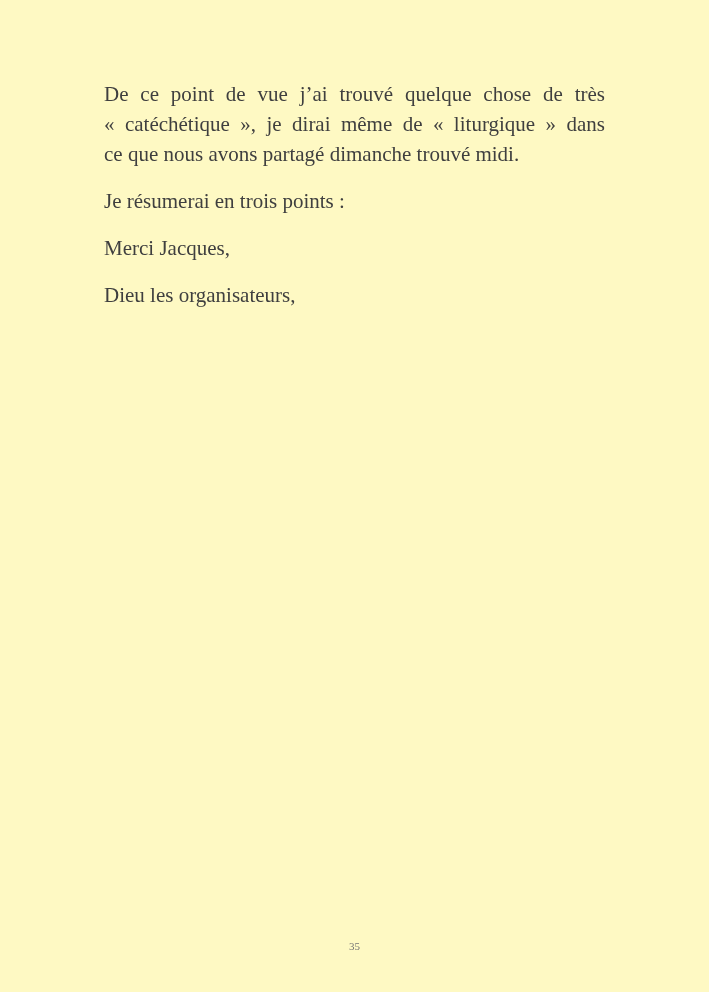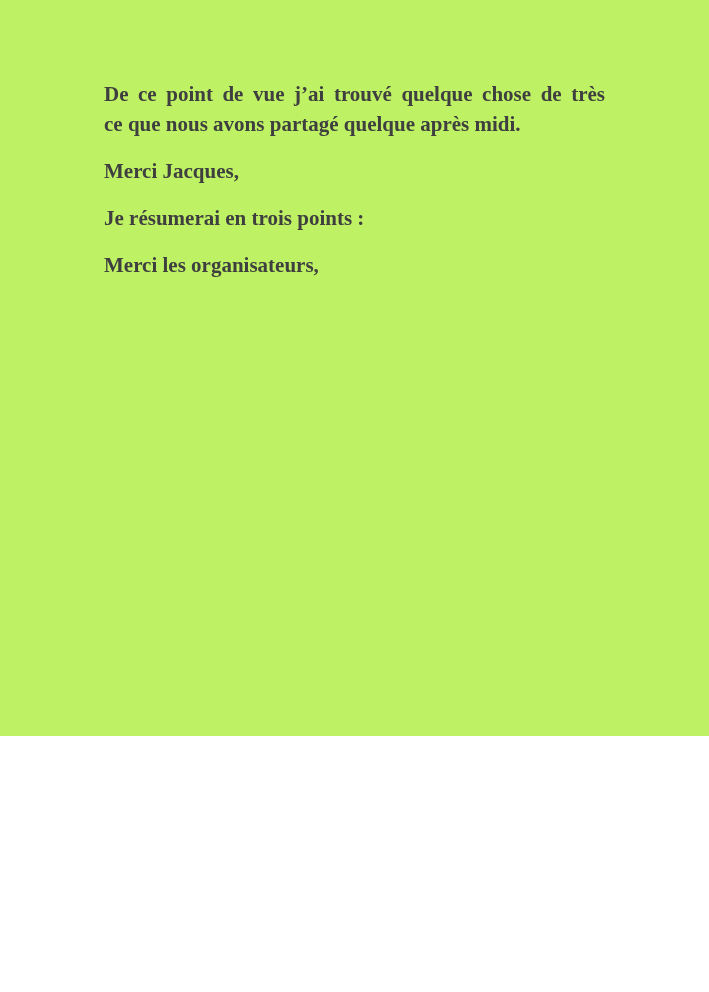"De ce point de vue" .page { background: #bef264 -> #fef9c3; font-weight: bold -> none; height: 736px -> 992px }
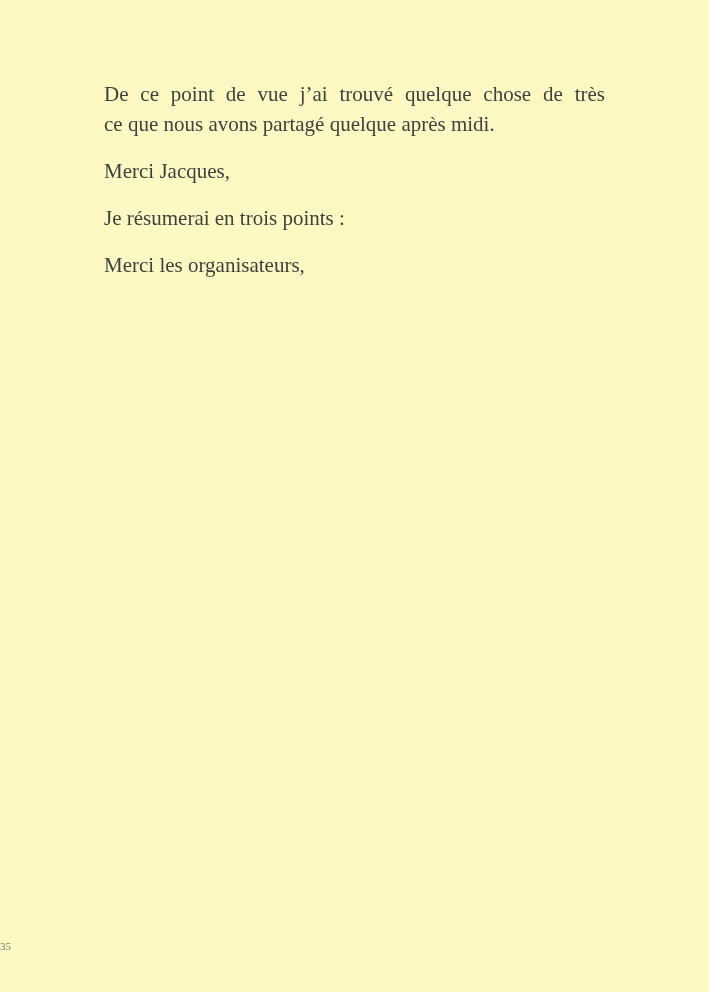"« catéchétique », je dirai" div.jline { html: none -> <div>« catéchétique », je dirai même de « liturgique » dans</div> }
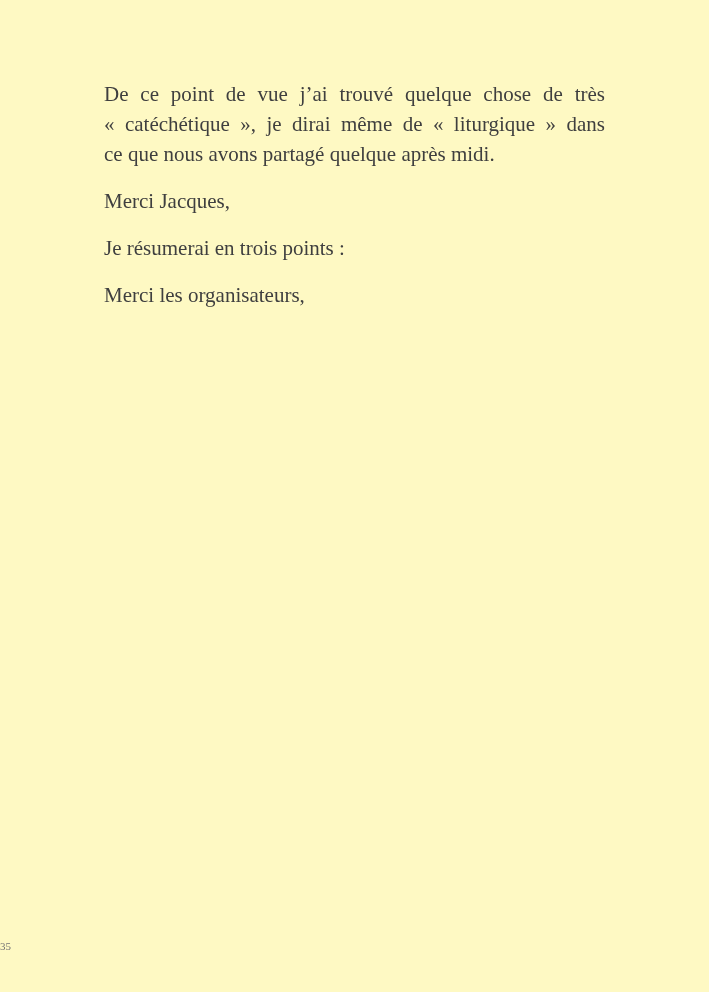"ce que nous avons partagé" div.jline-last { text: quelque après -> dimanche trouvé }
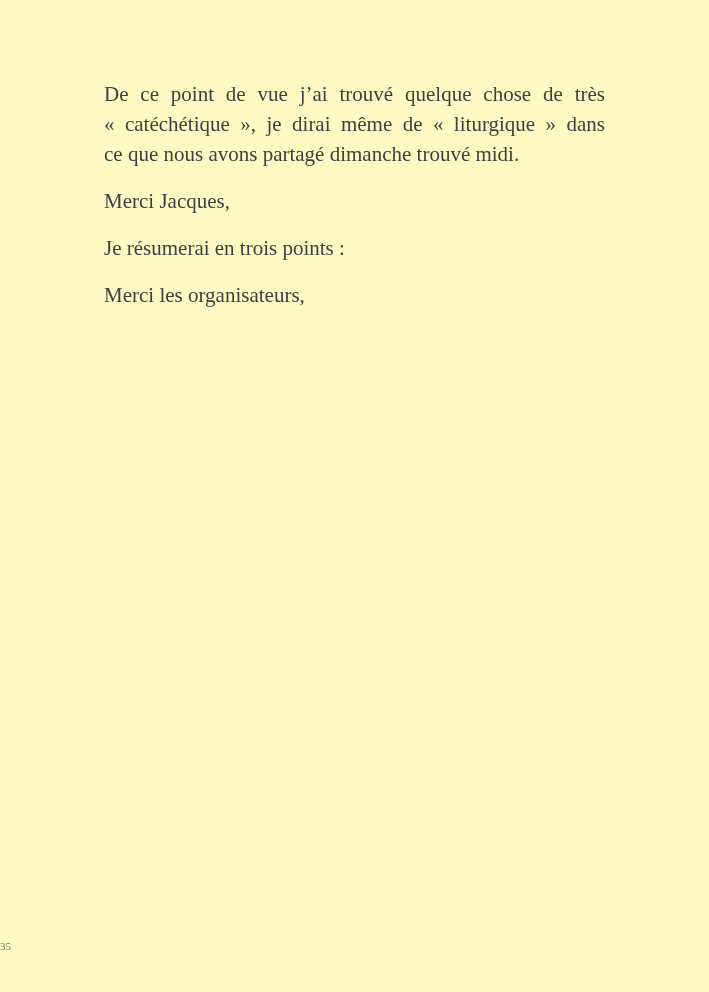"Merci Jacques," p.para { order: before "Je résumerai en trois points" -> after "Je résumerai en trois points" }
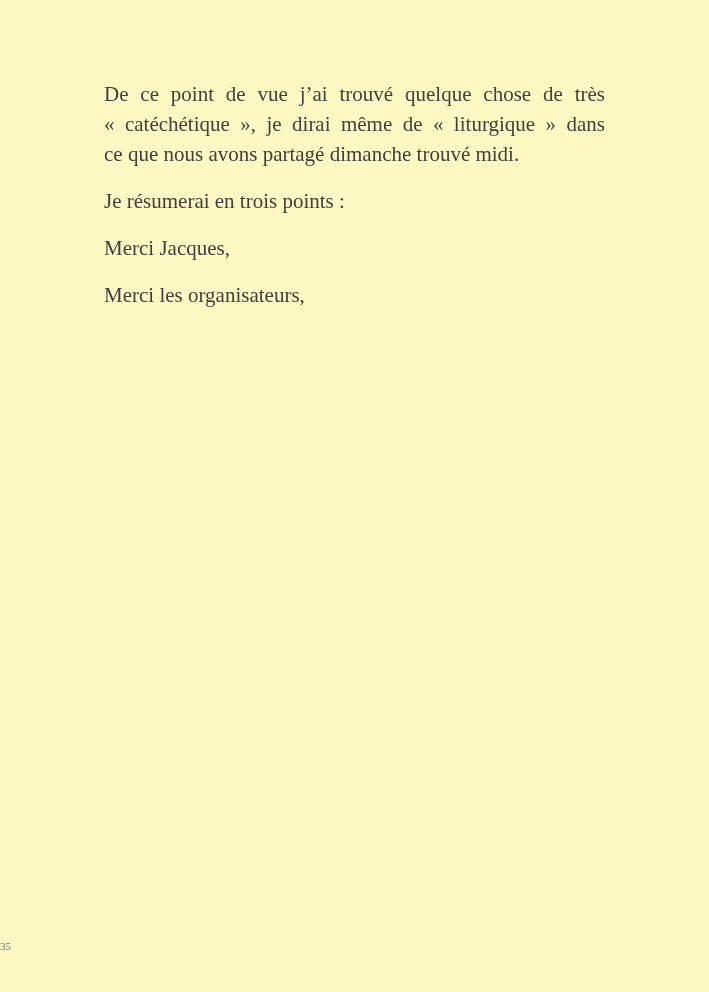"Merci les organisateurs," p.para { text: Merci -> Dieu }
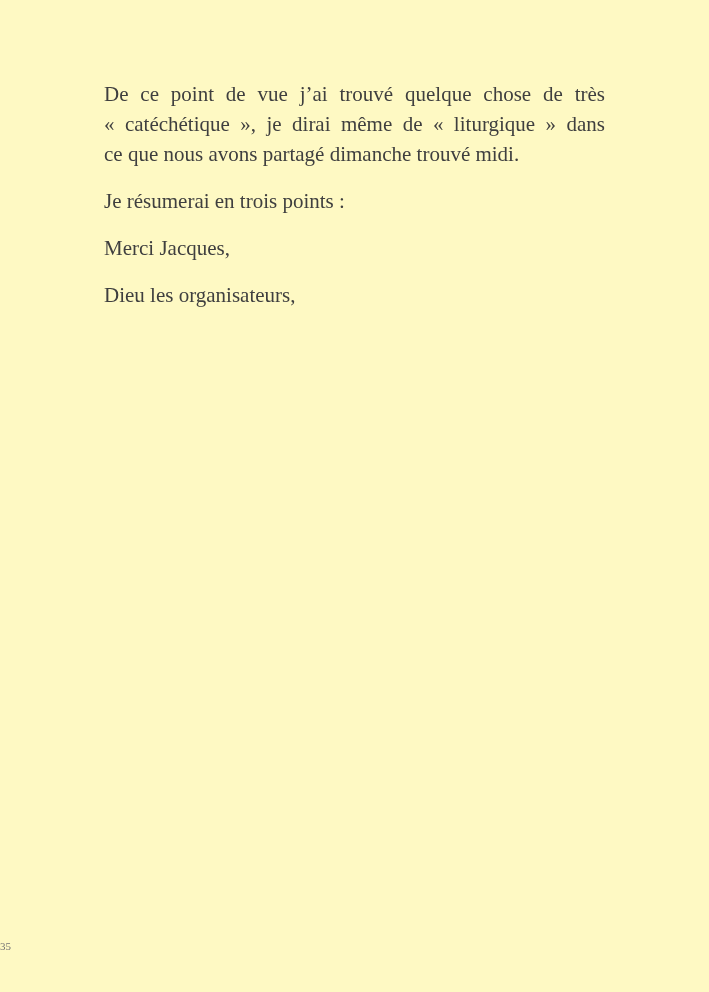"35" .page-number { text-align: none -> center }
